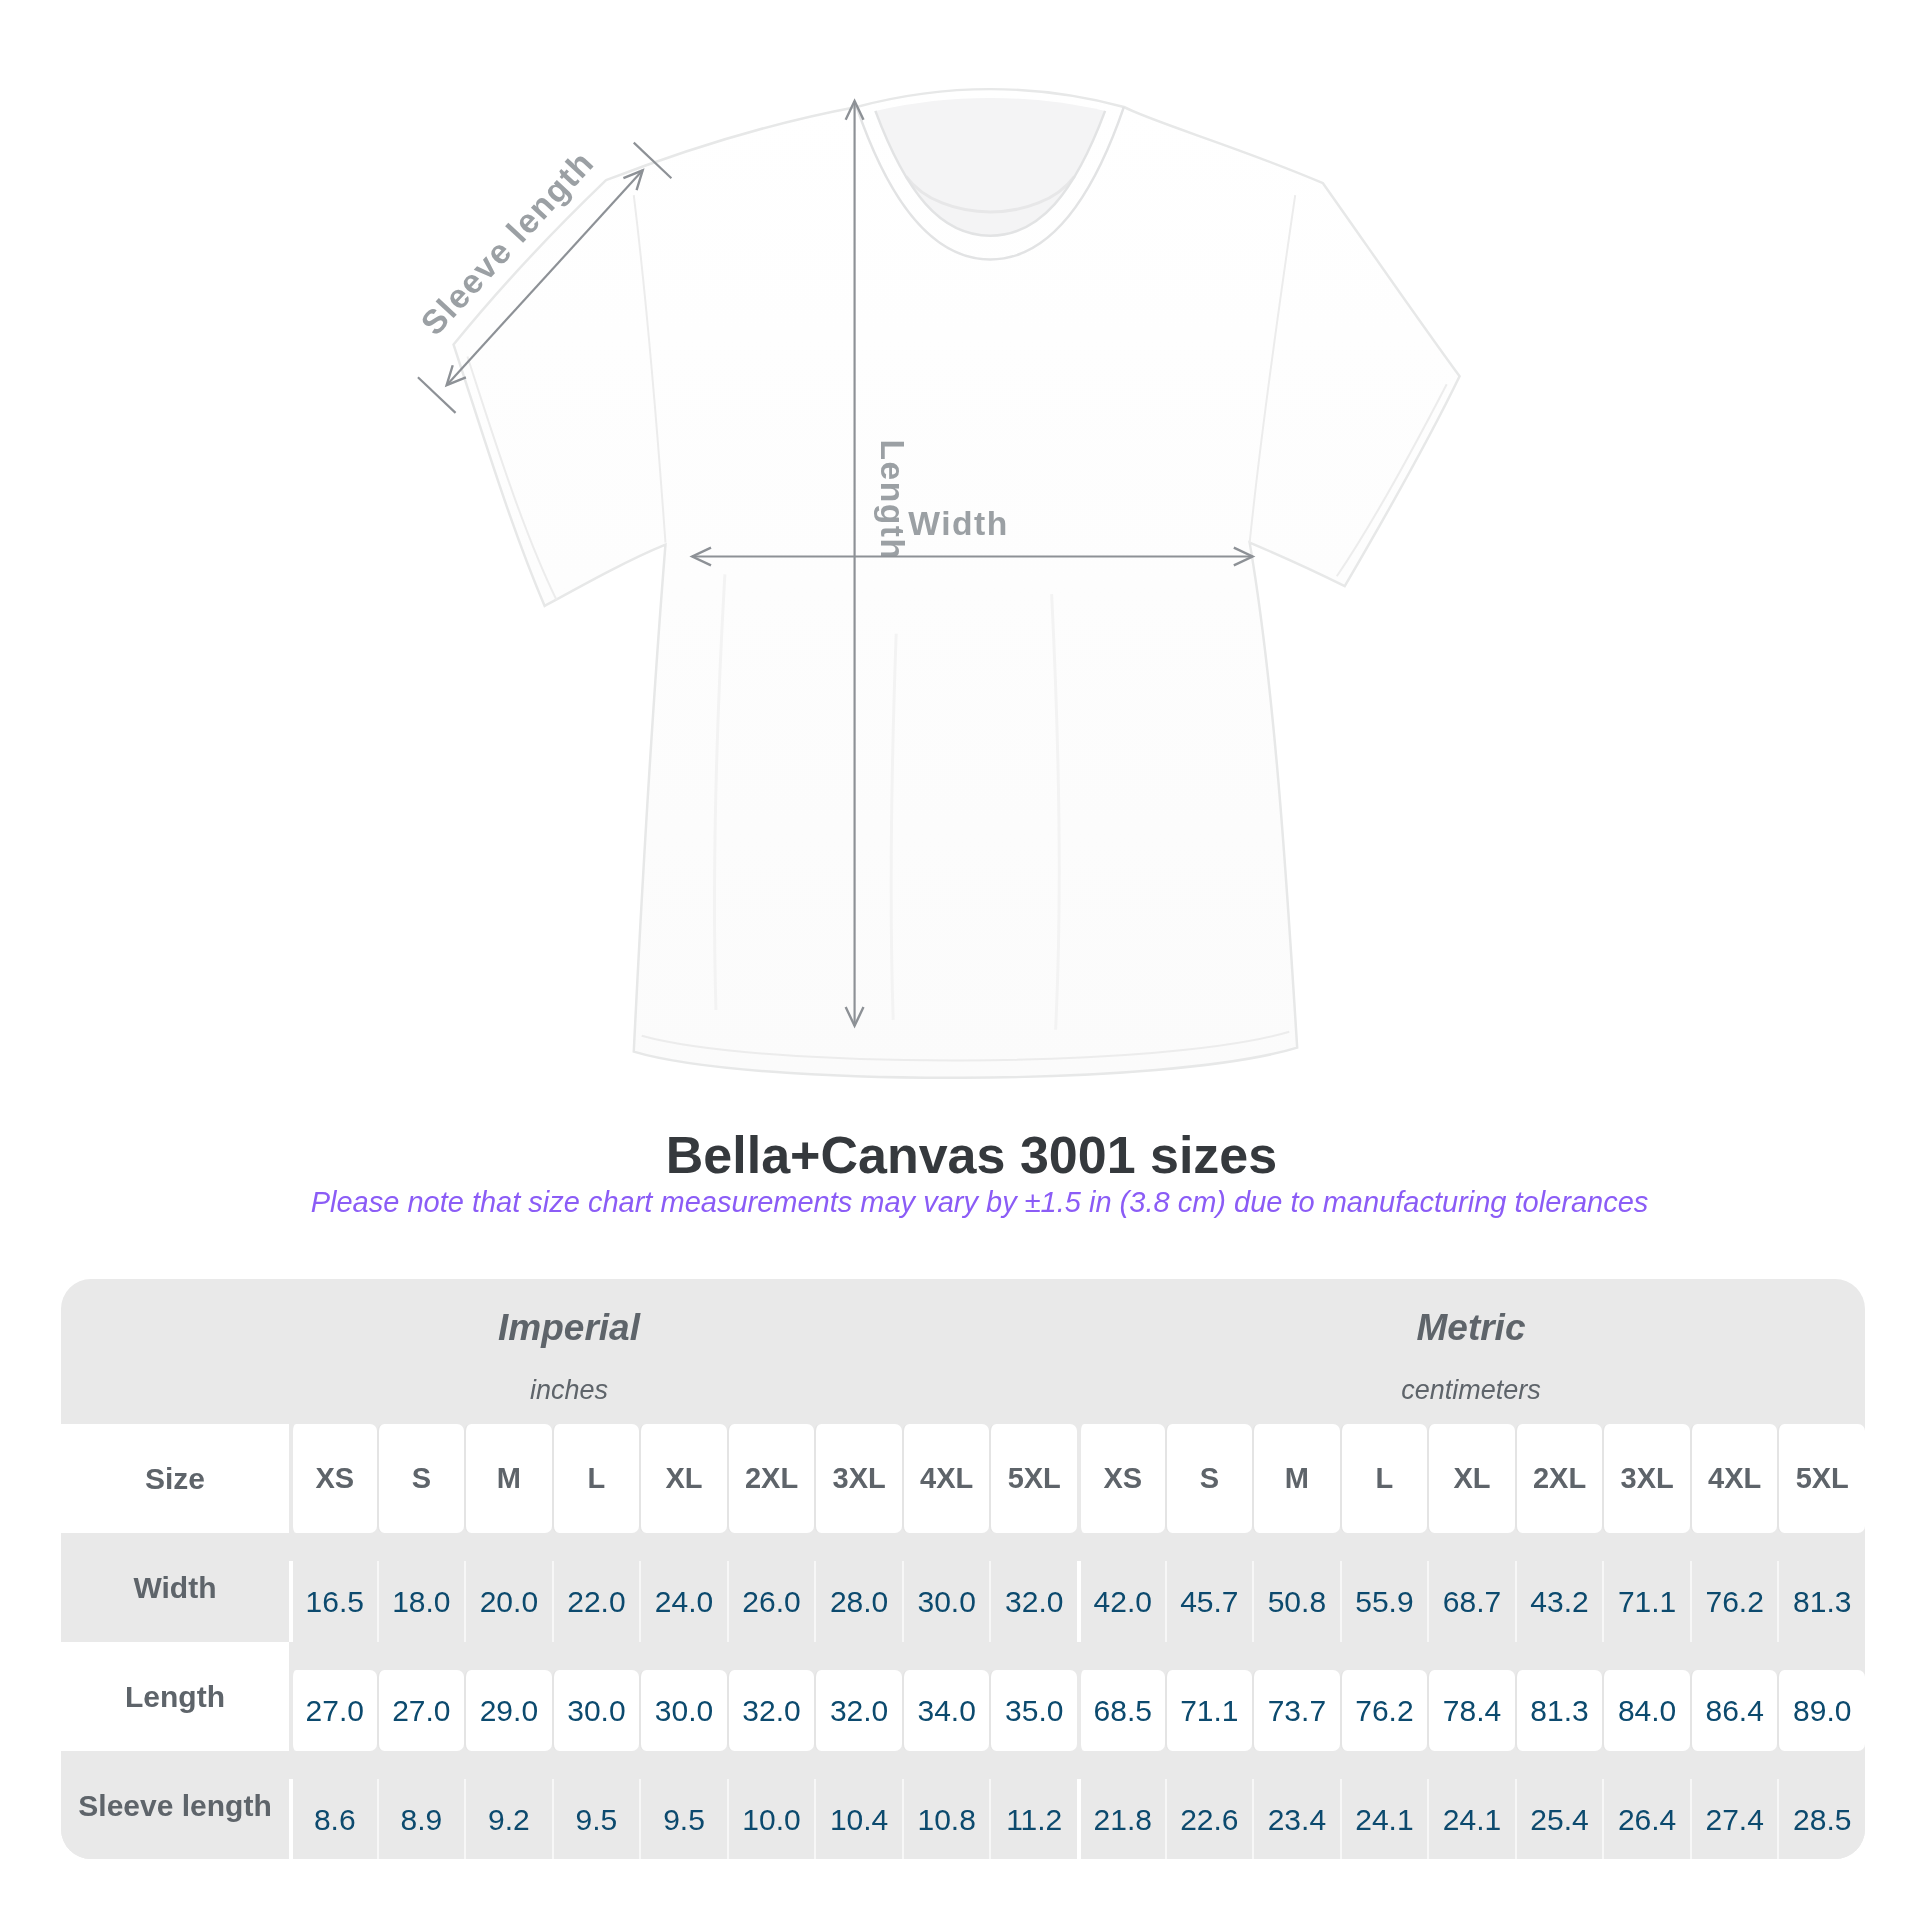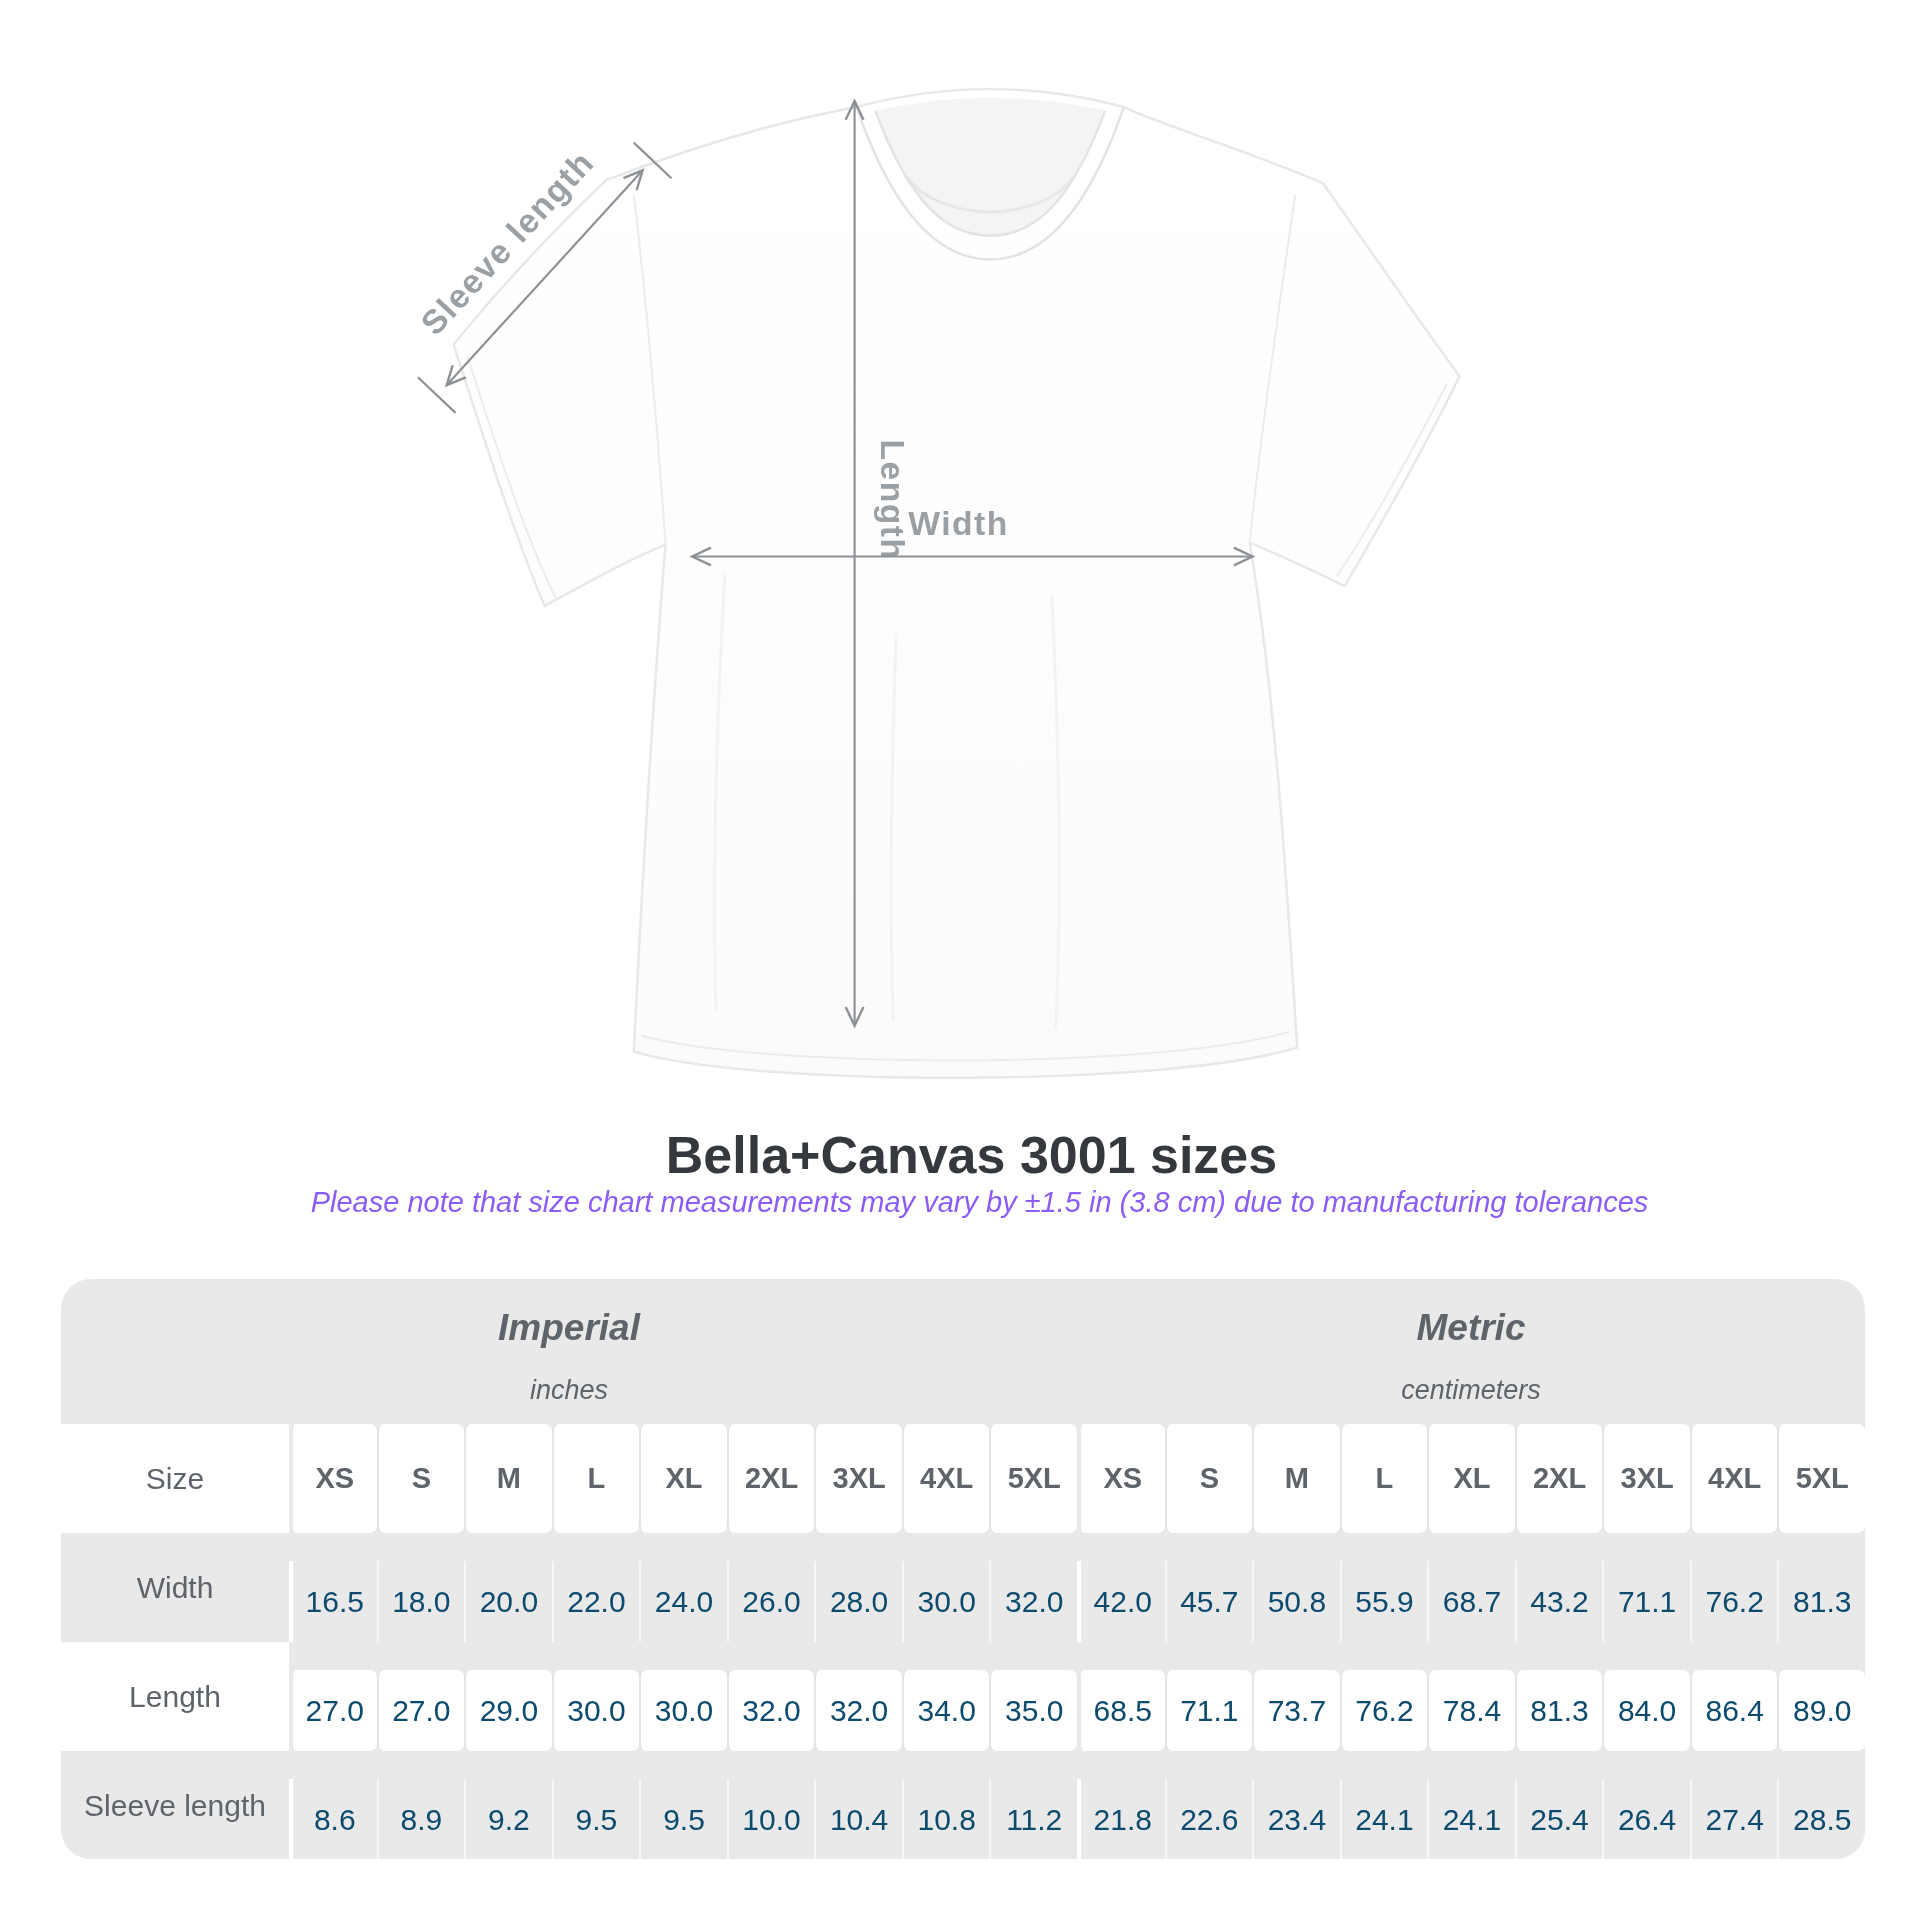"Size" .cell.label { font-weight: normal -> bold }
